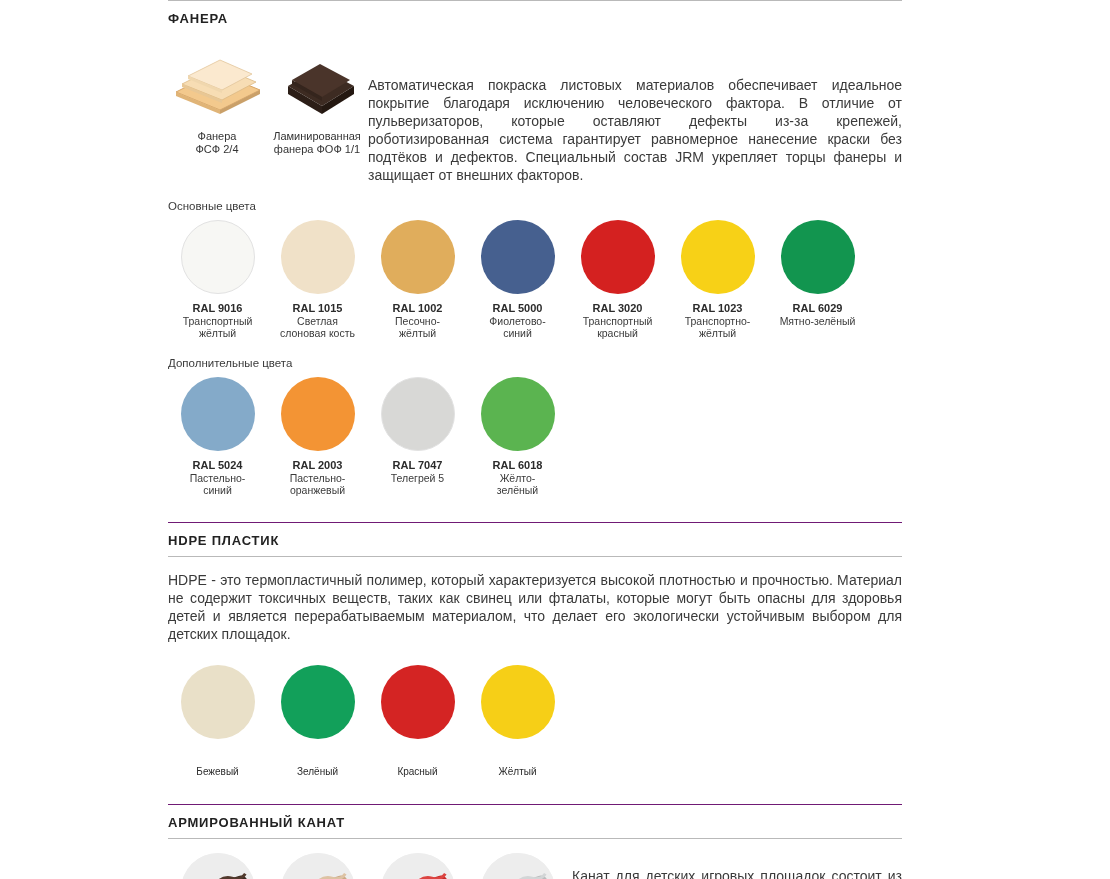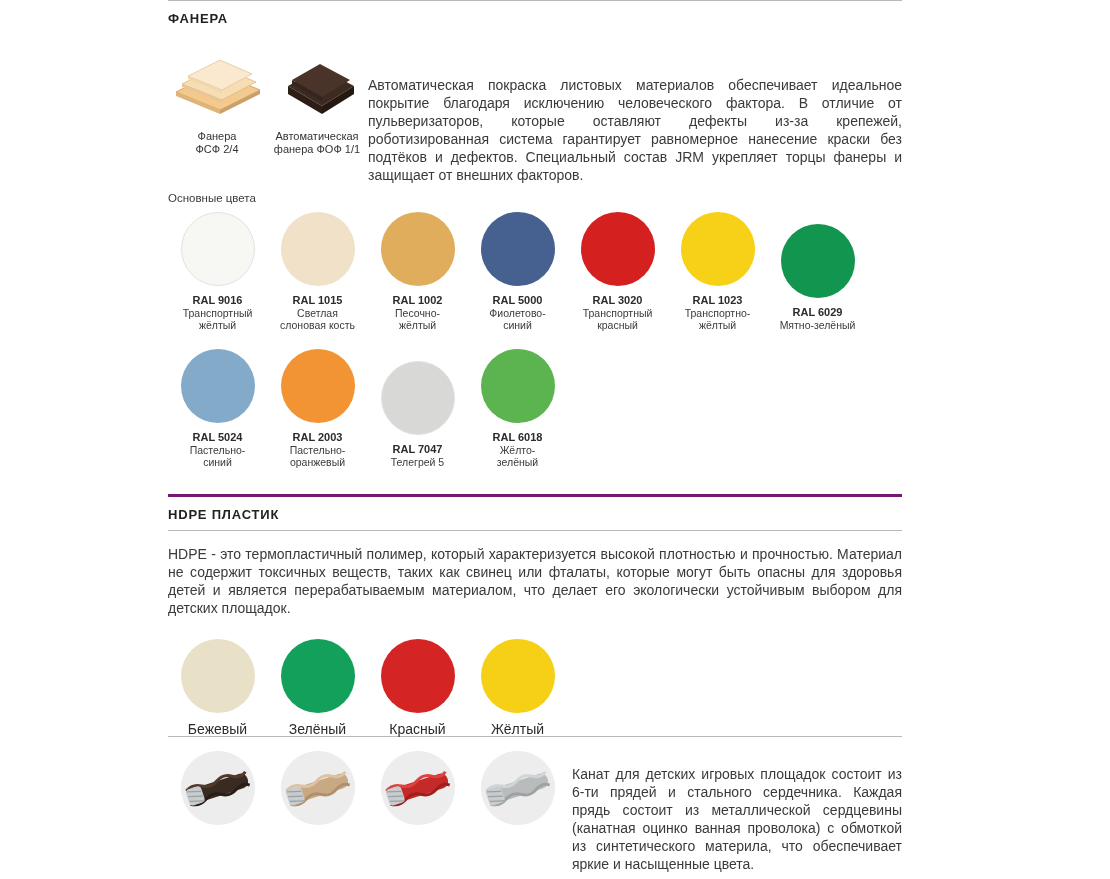"Автоматическая" span { text: Автоматическая -> Ламинированная }
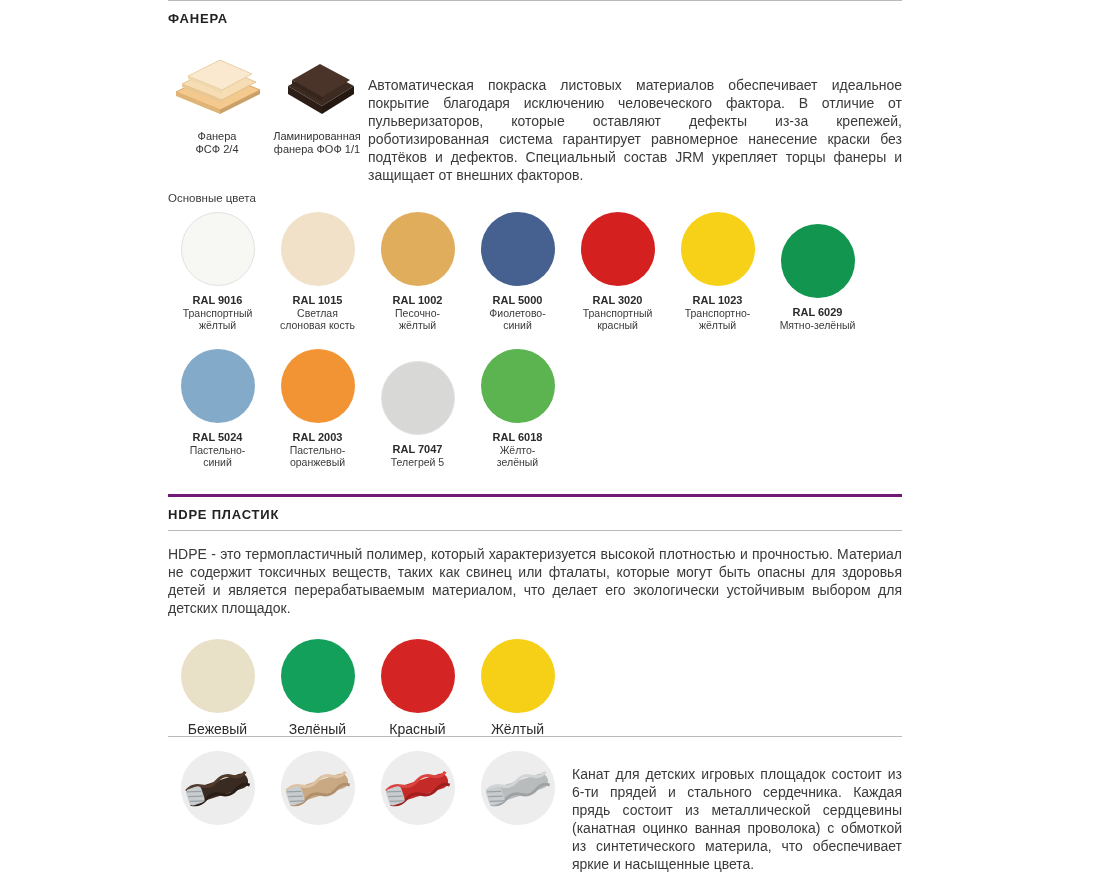"Основные цвета" div { margin-top: 8px -> 16px }
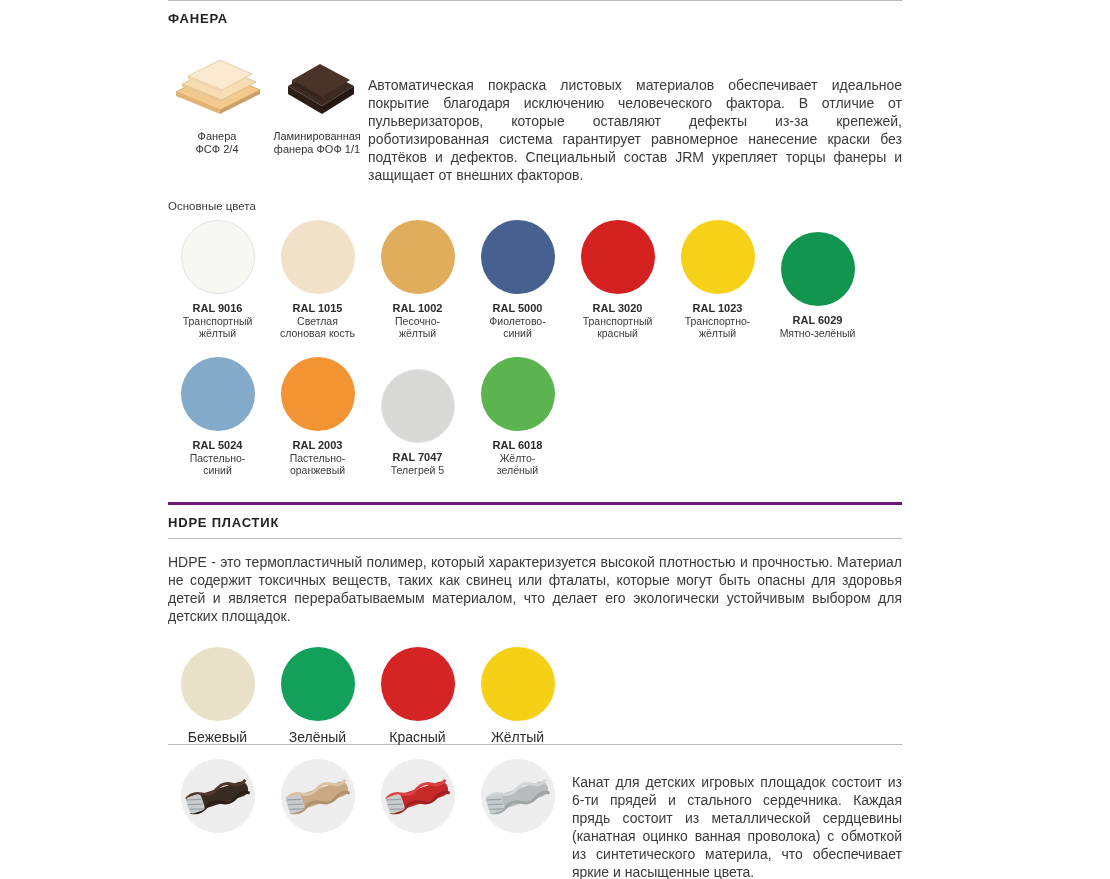"RAL 9016" .swatch-row { align-items: flex-end -> none }
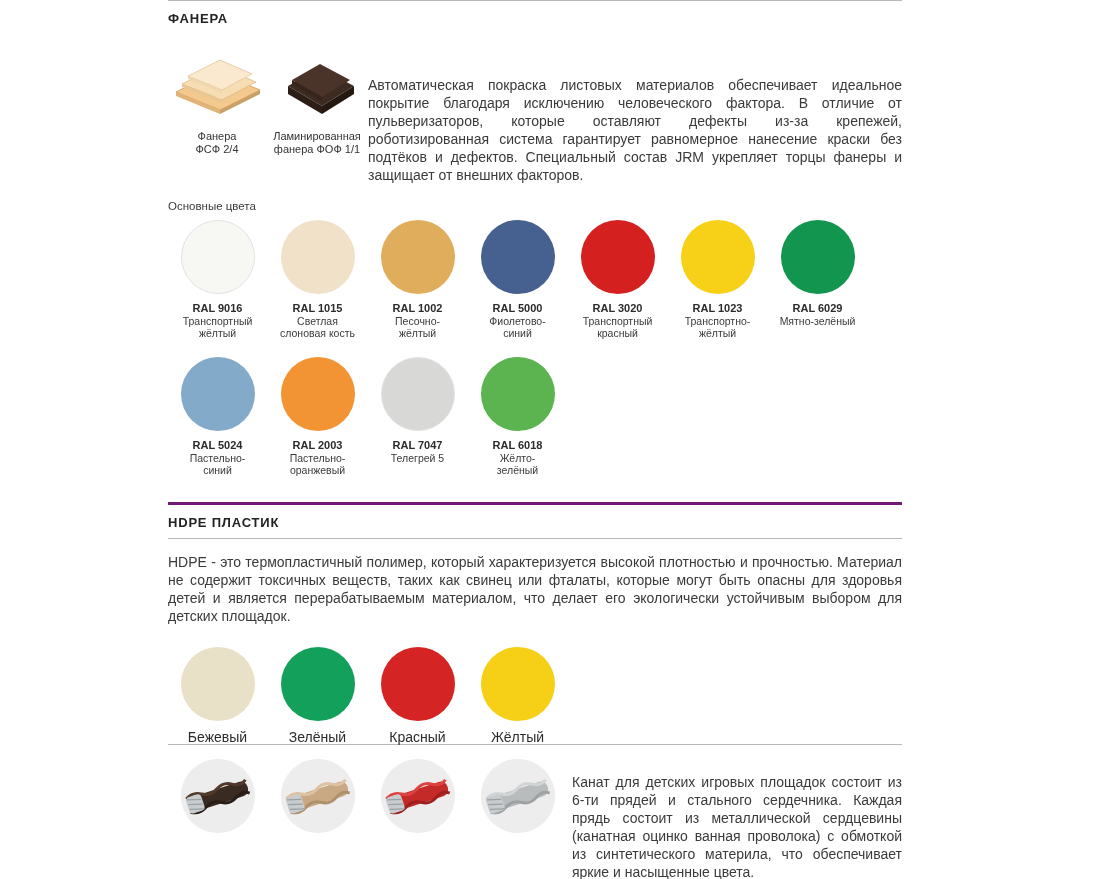"Дополнительные цвета" div.sublabel { html: none -> <div>Дополнительные цвета</div> }
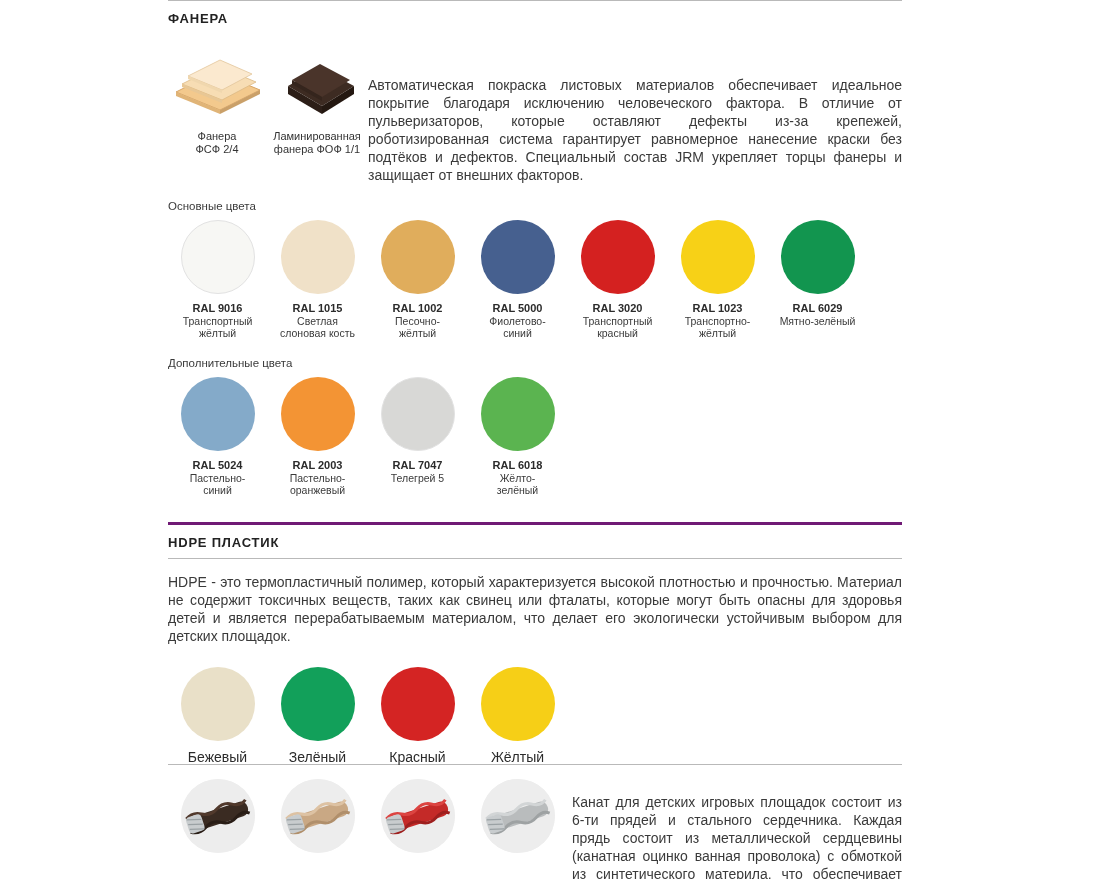"HDPE ПЛАСТИК" .section-head { border-top: 3px solid #701a75 -> 1px solid #701a75 }
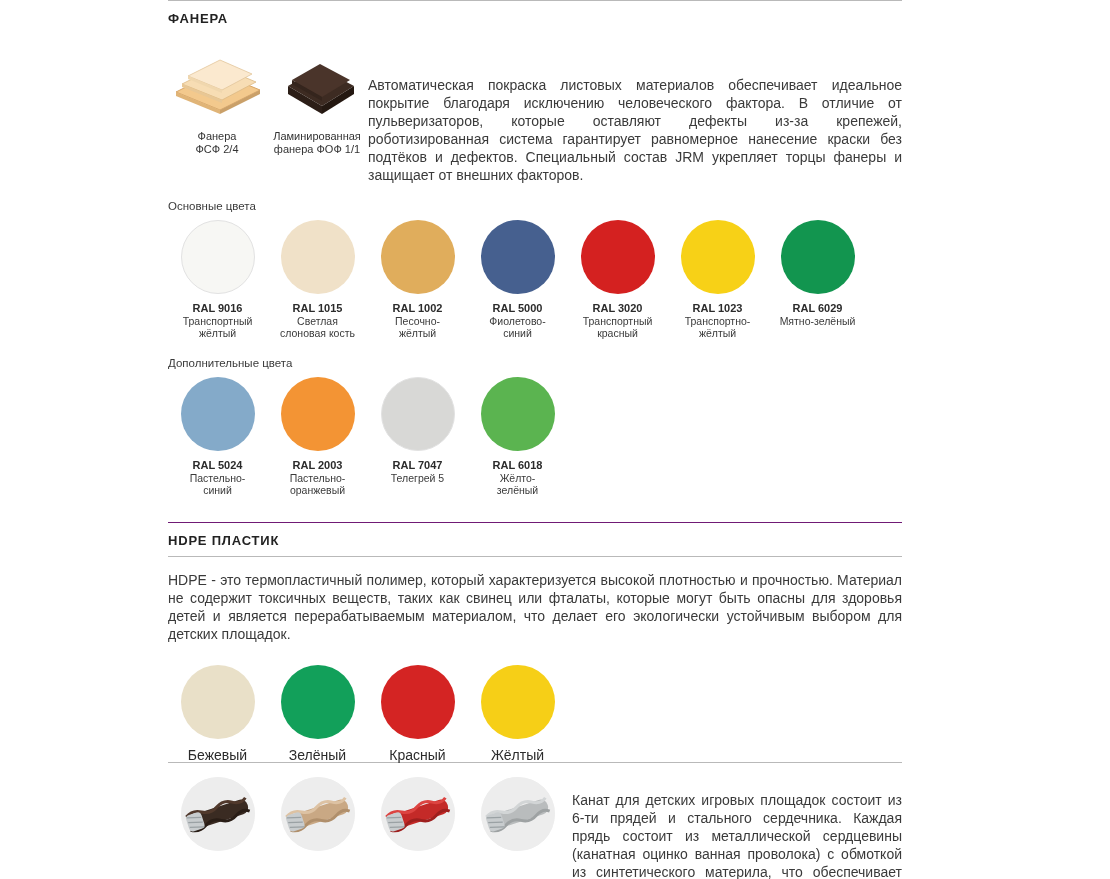"Бежевый" .sw-name-only { font-size: 14px -> 10px; margin-top: 10px -> 26px }
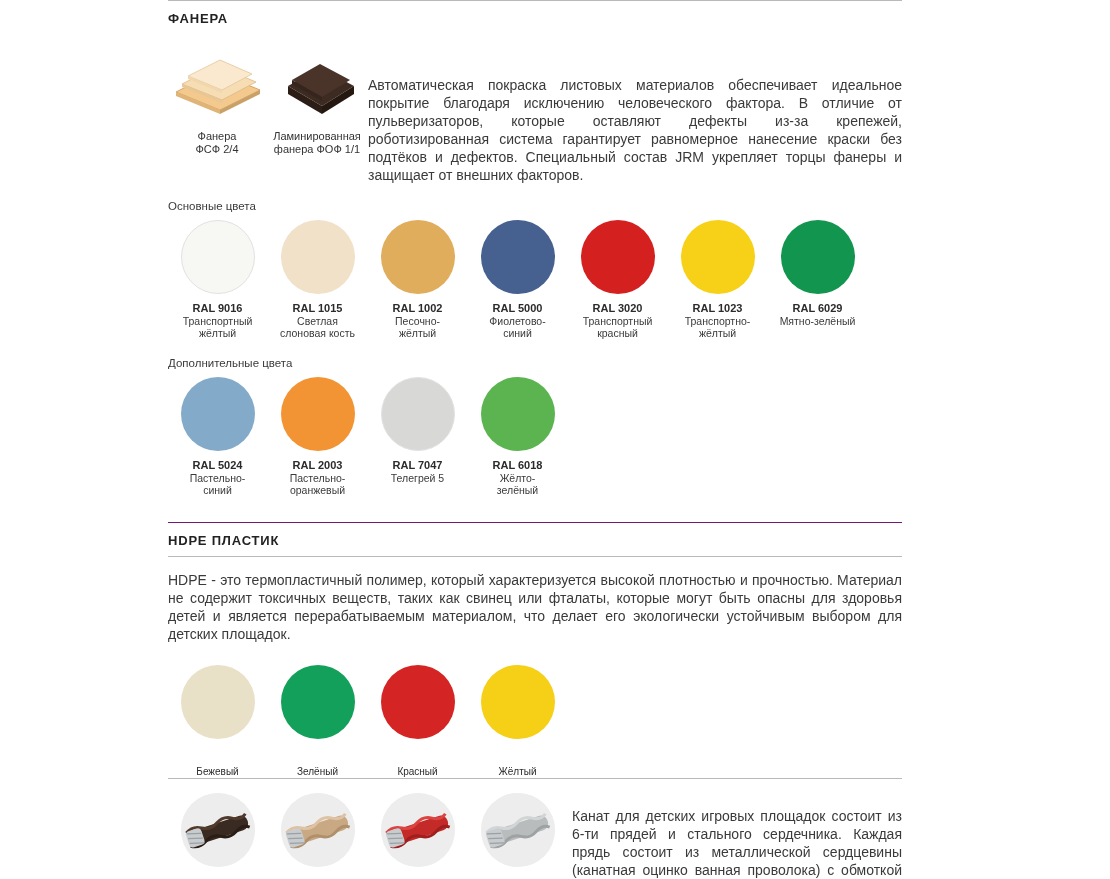"АРМИРОВАННЫЙ КАНАТ" div.section-head { html: none -> <div> <div>АРМИРОВАННЫЙ КАНАТ</div> </div> }
